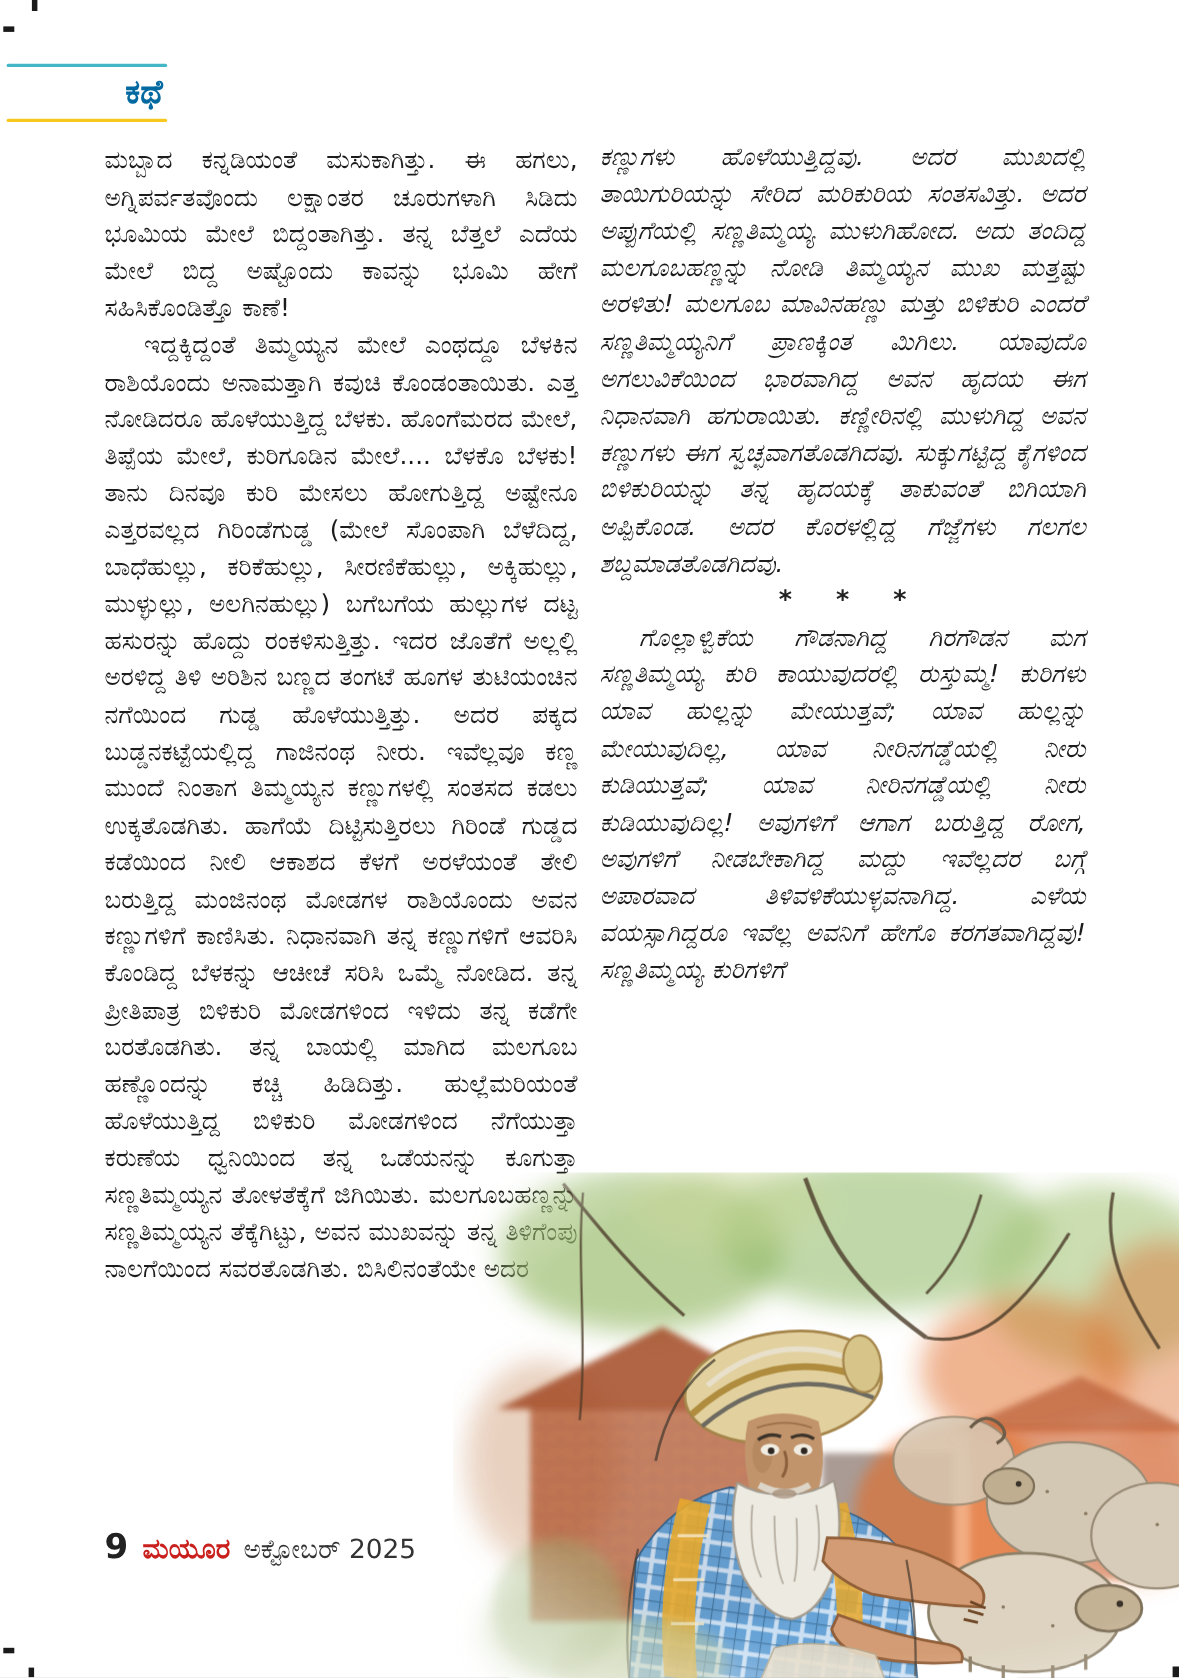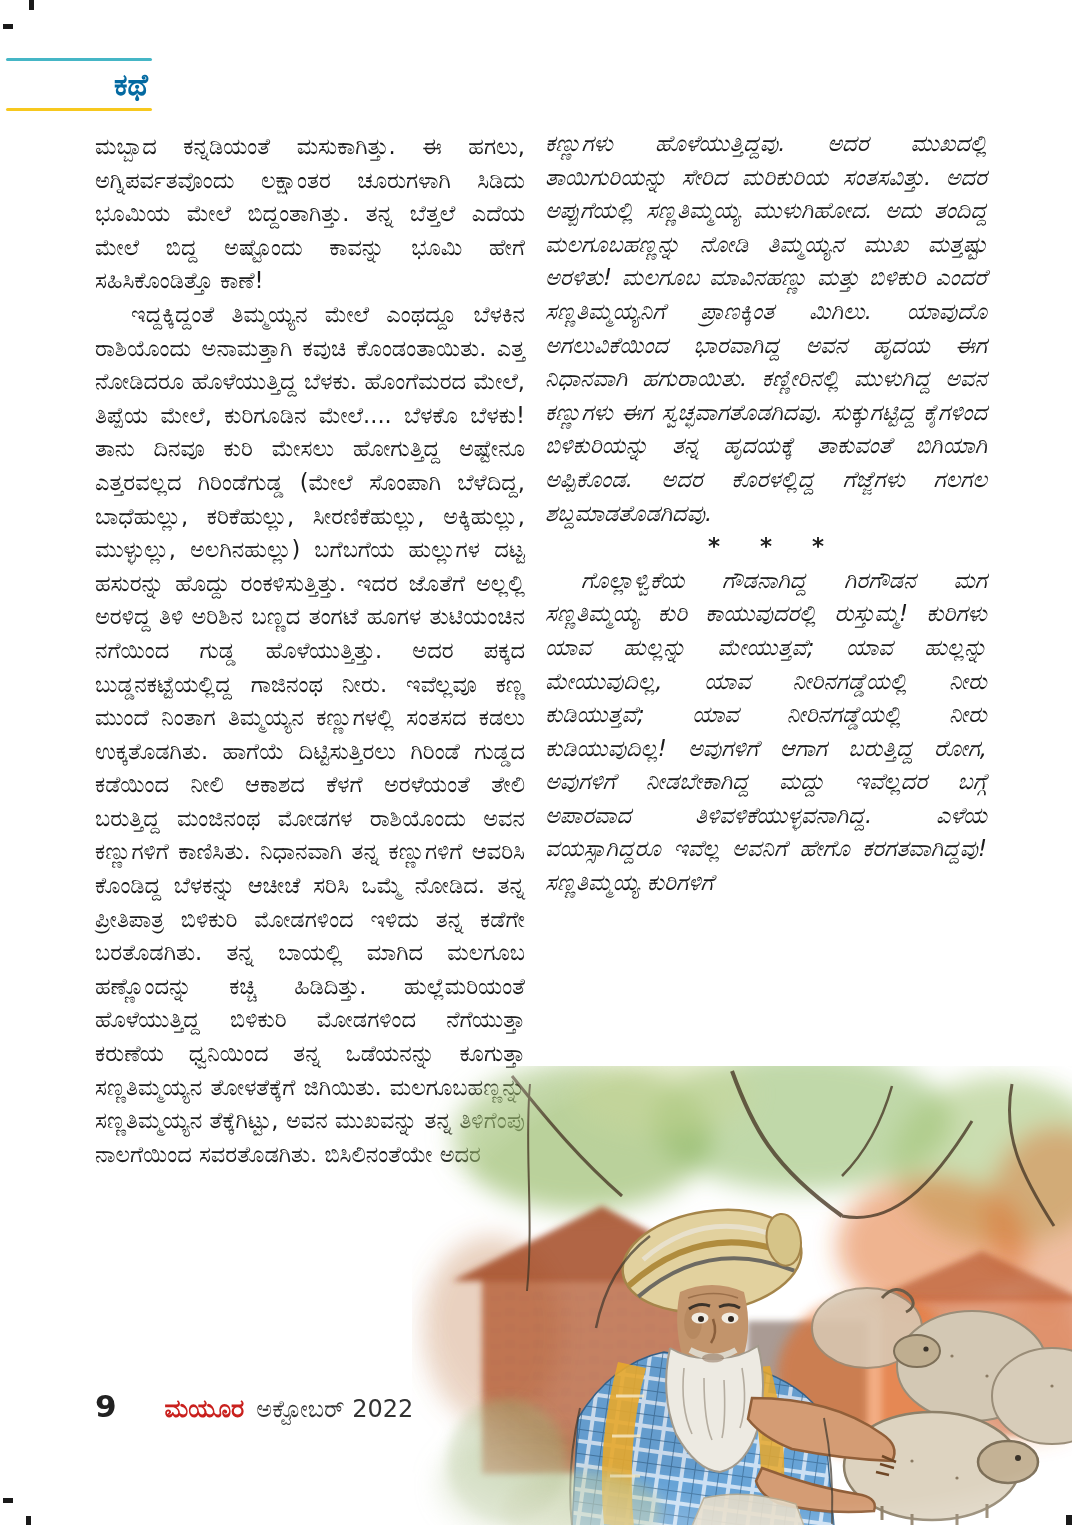"ಮಯೂರ" span.magazine-name { margin-left: 35px -> none }
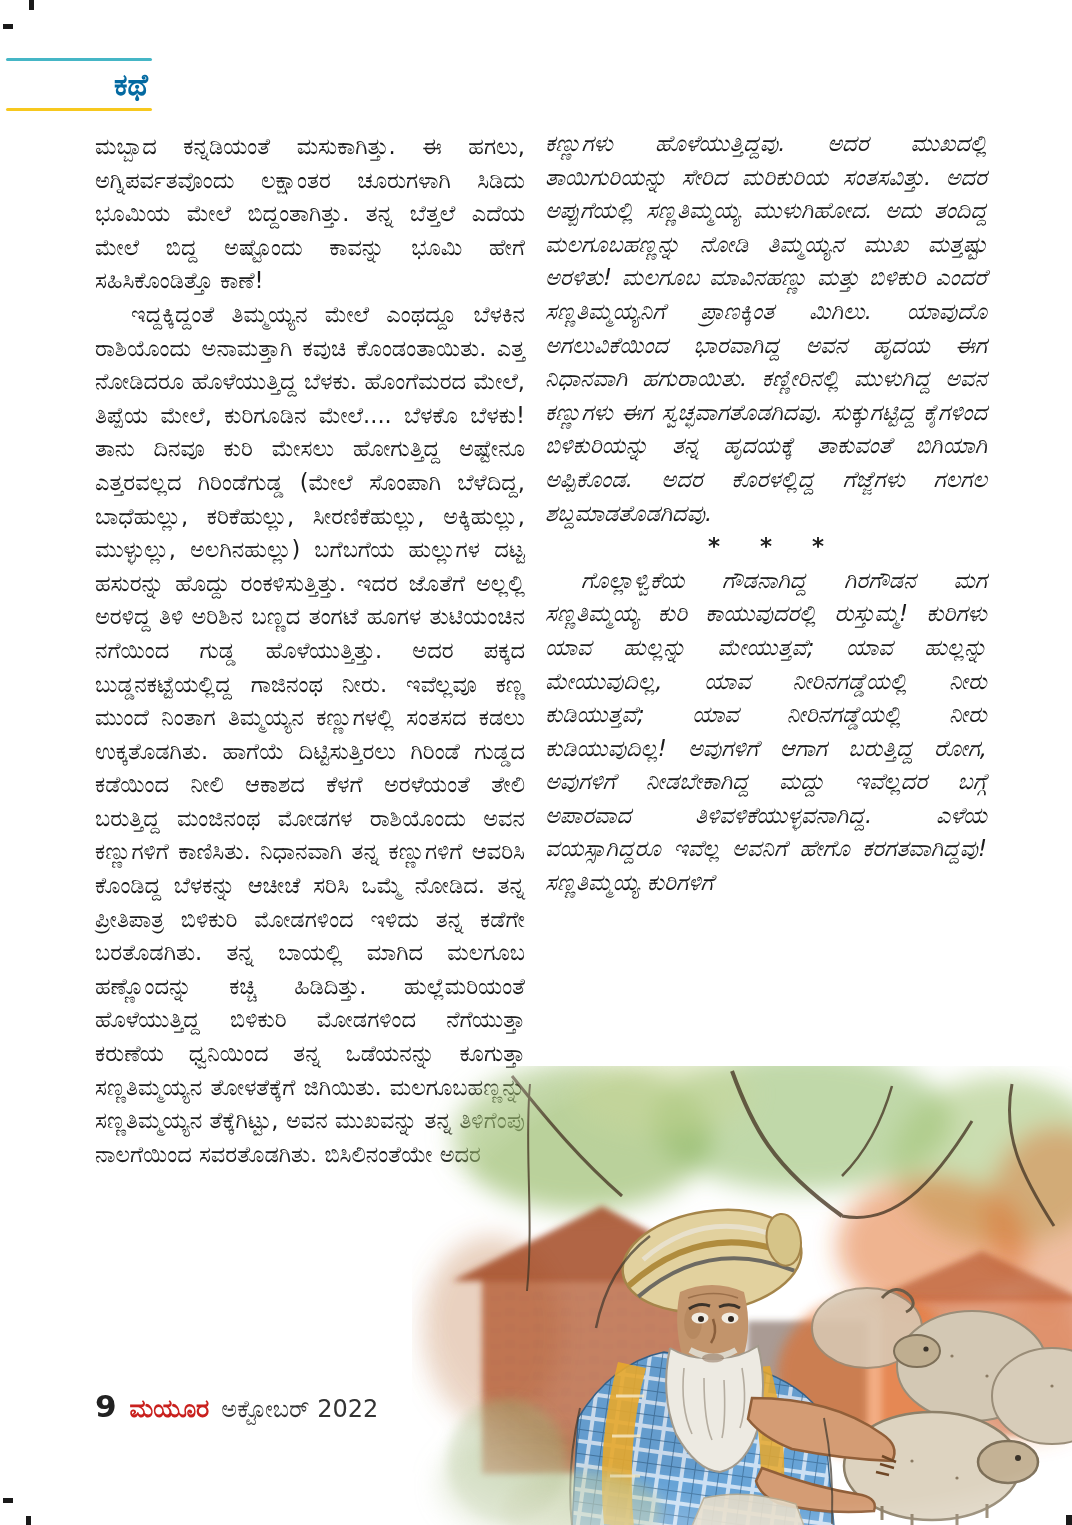"ಅಕ್ಟೋಬರ್ 2022" span.issue-date { text: 2022 -> 2025 }
